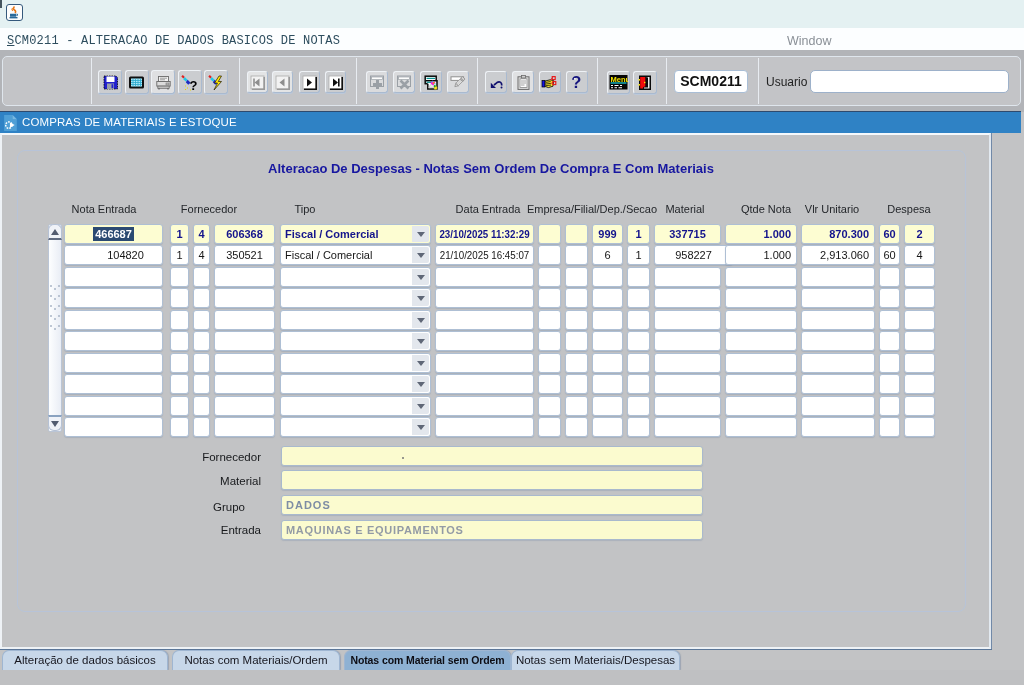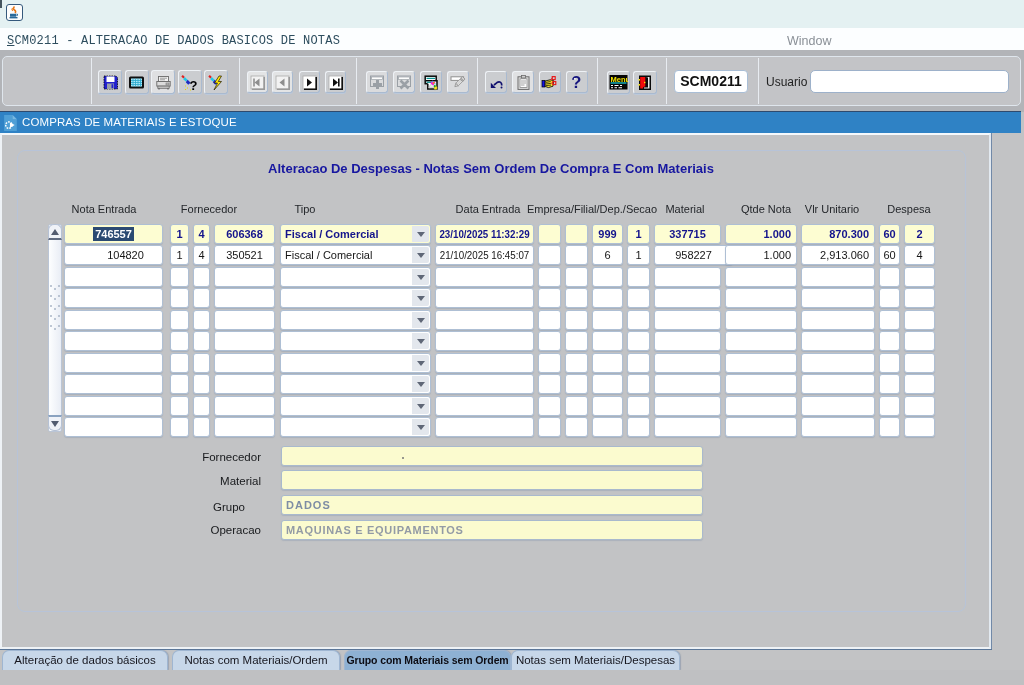"746557" span.sel { text: 746557 -> 466687 }
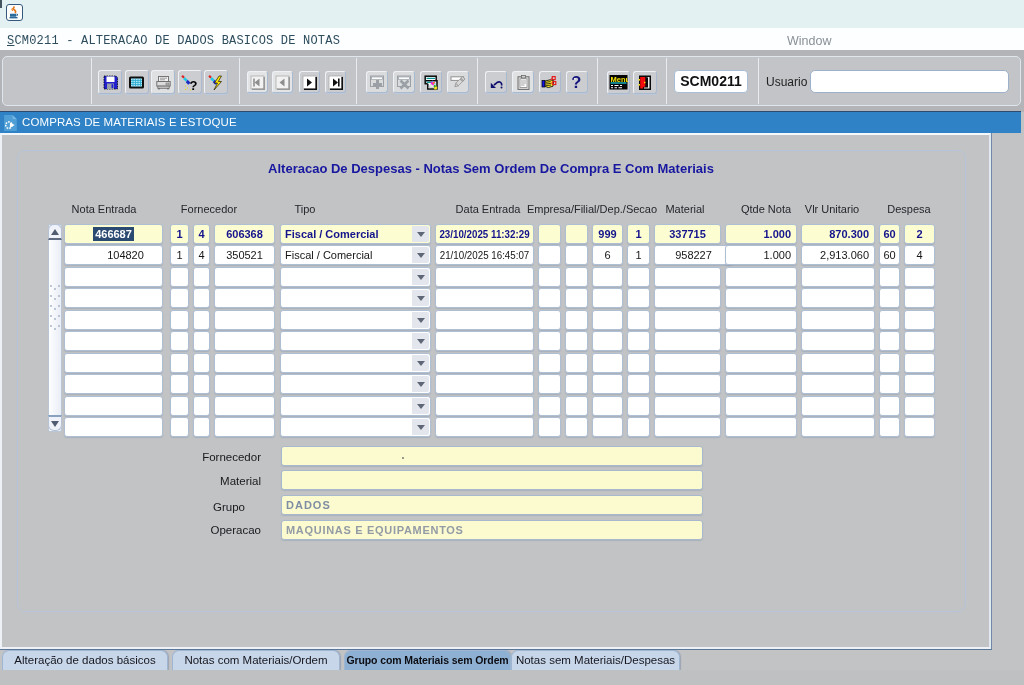"Operacao" div.flabel { text: Operacao -> Entrada }
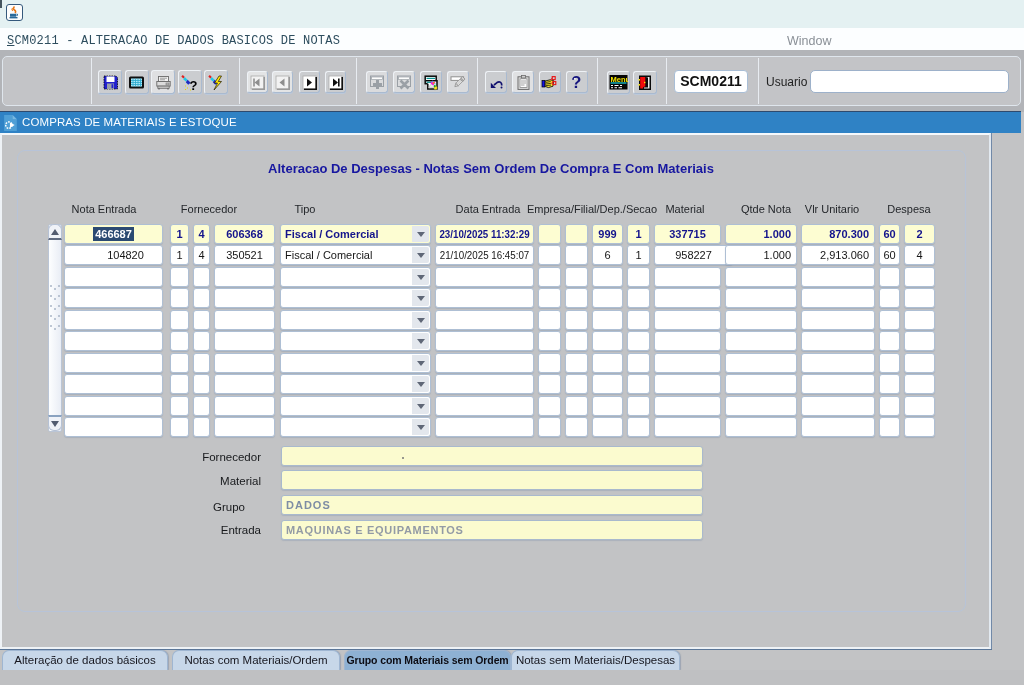"Grupo com Materiais sem Ordem" div.tab { text: Grupo com Materiais -> Notas com Material }
